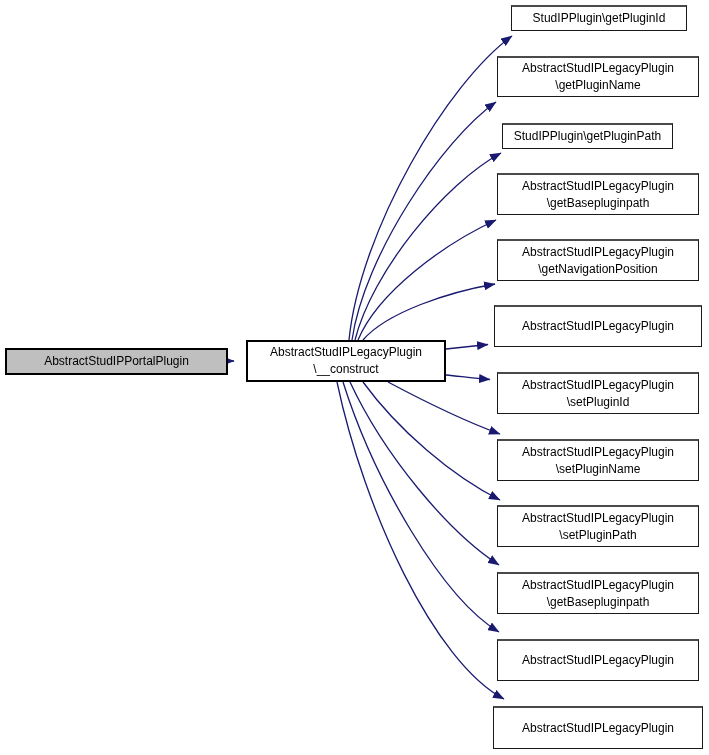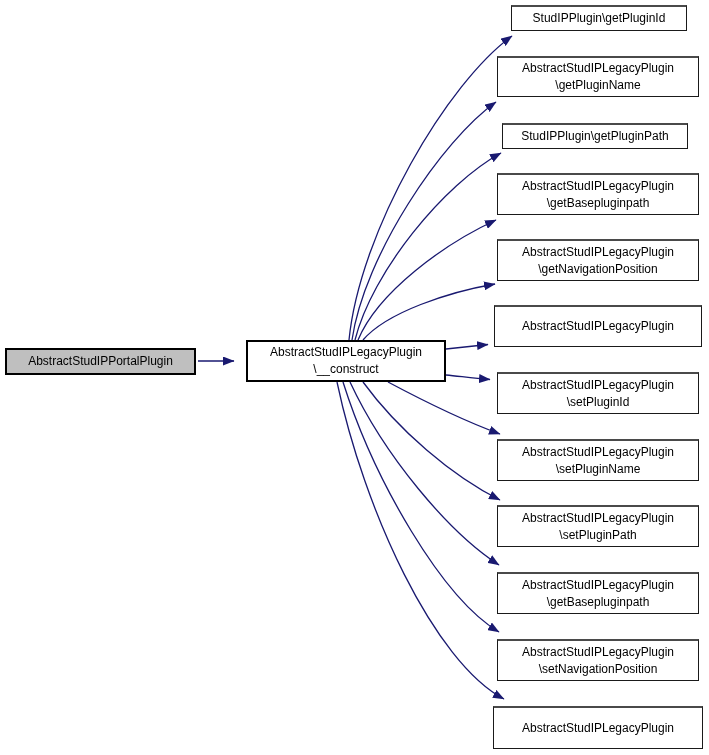"StudIPPlugin\getPluginPath" div.node { width: 186px -> 171px }
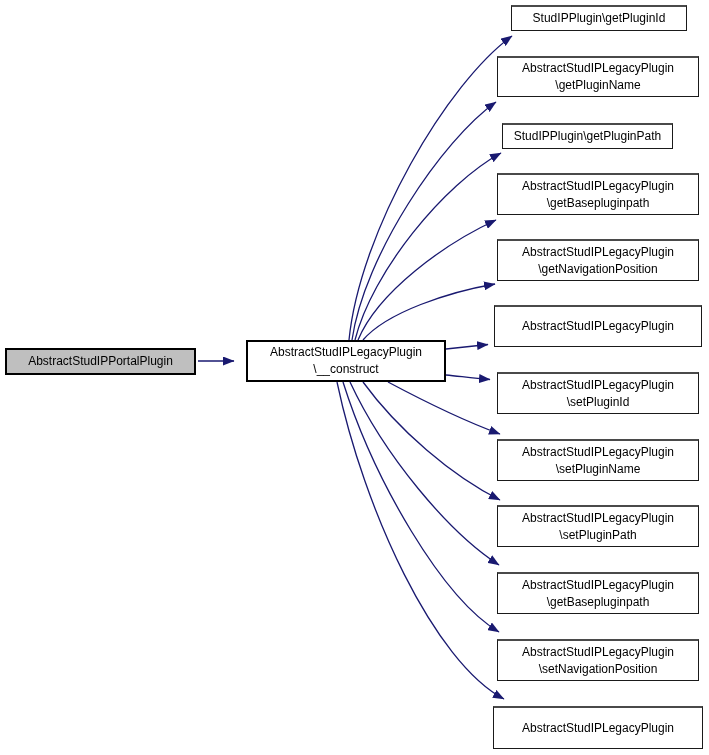"AbstractStudIPPortalPlugin" div.node { width: 191px -> 223px }
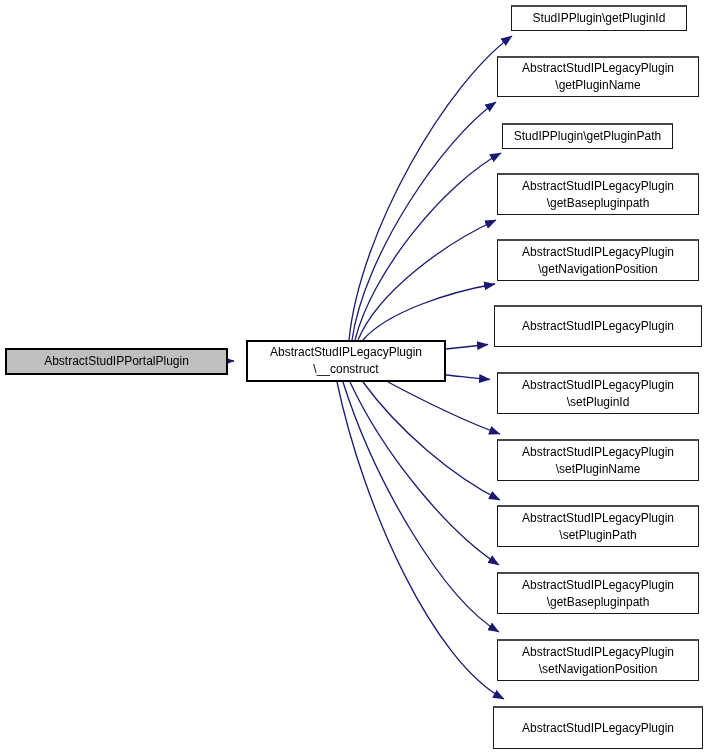"\setNavigationPosition" span { html: <span>\setNavigationPosition</span> -> none }
